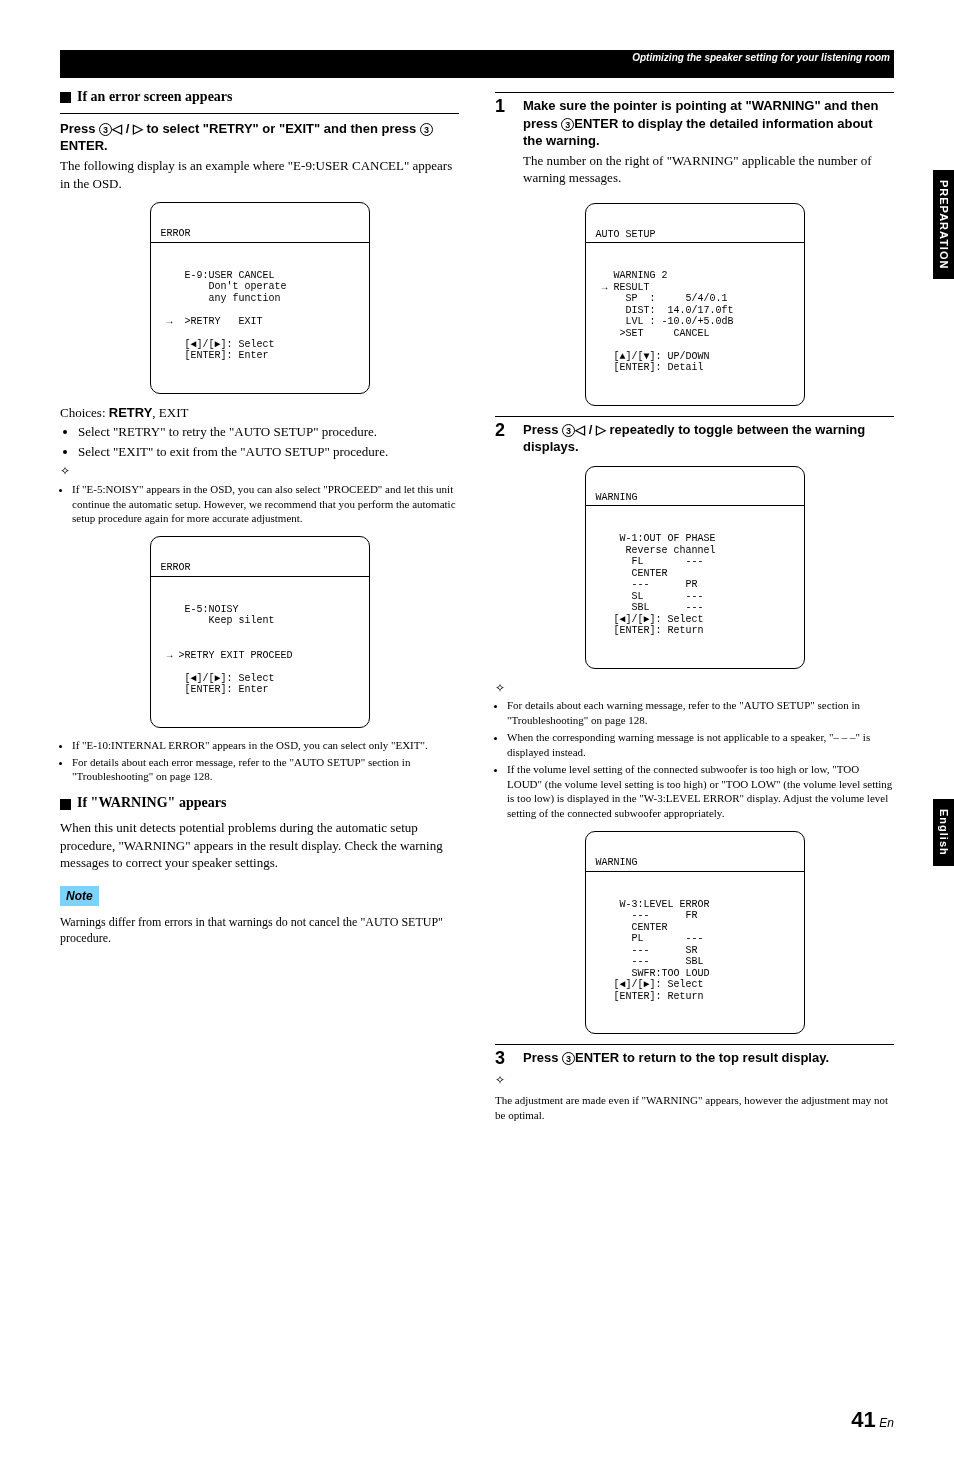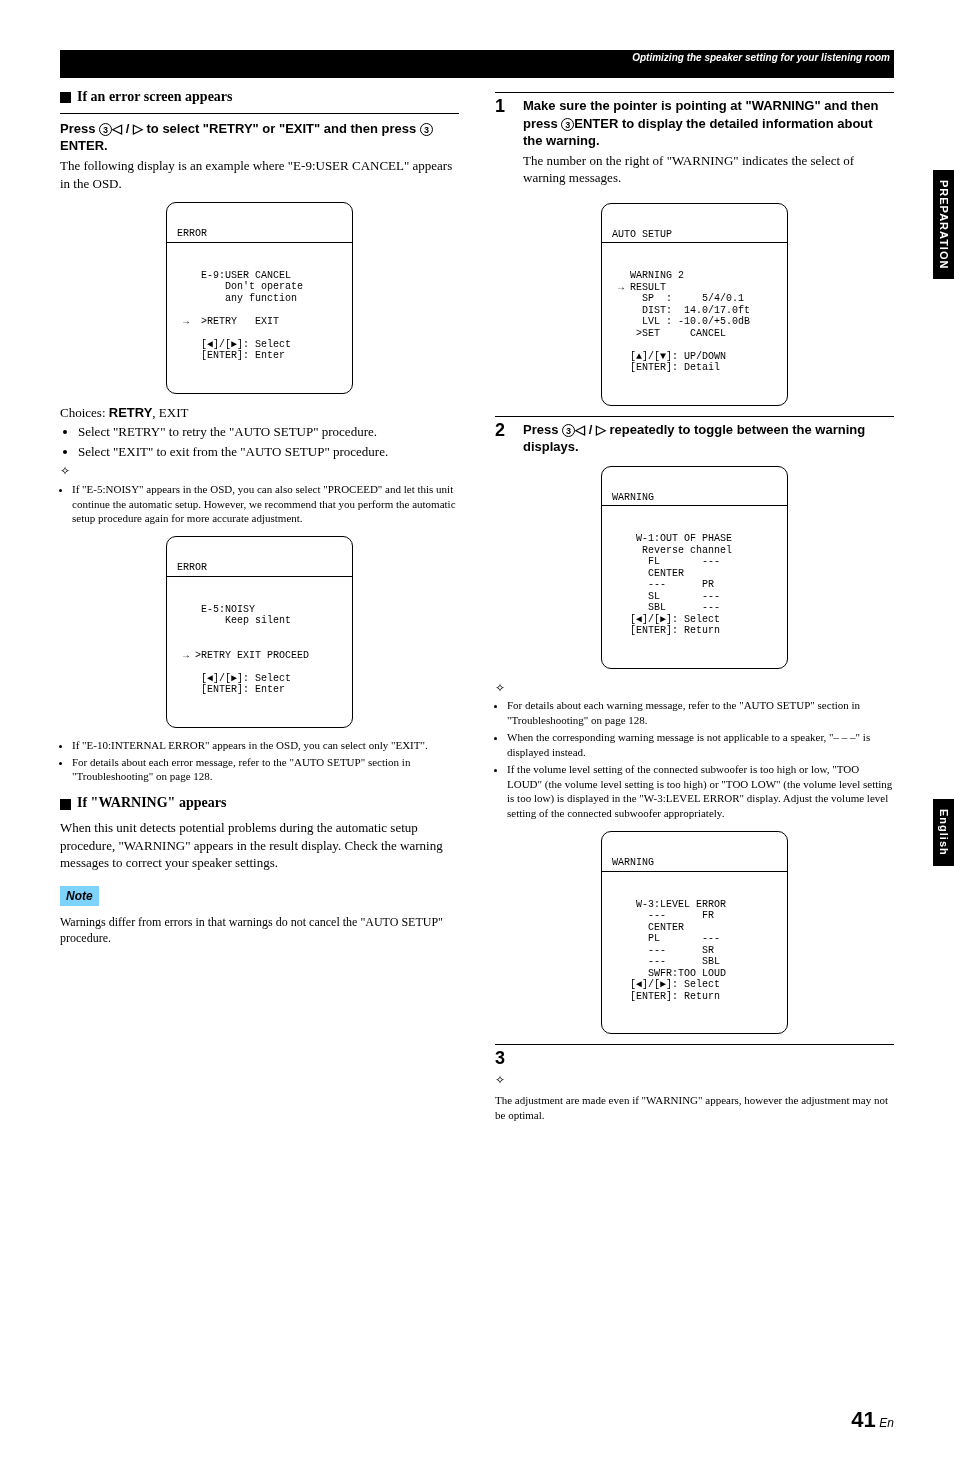"The number on the right" div.bodytext { text: indicates the select -> applicable the number }
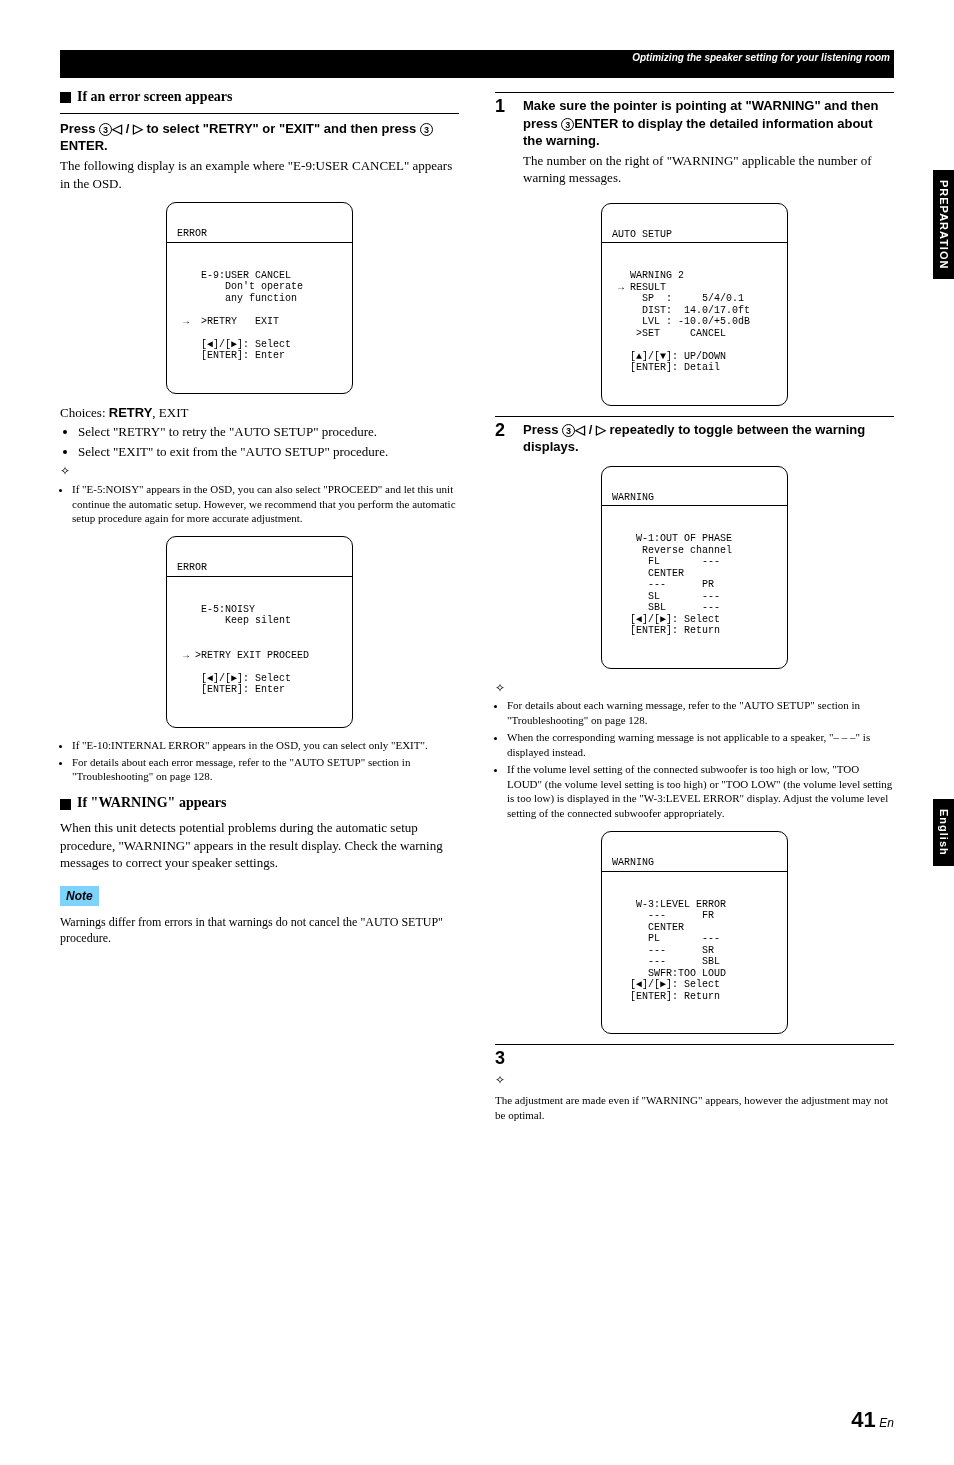"ERROR" .osd { width: 187px -> 220px }
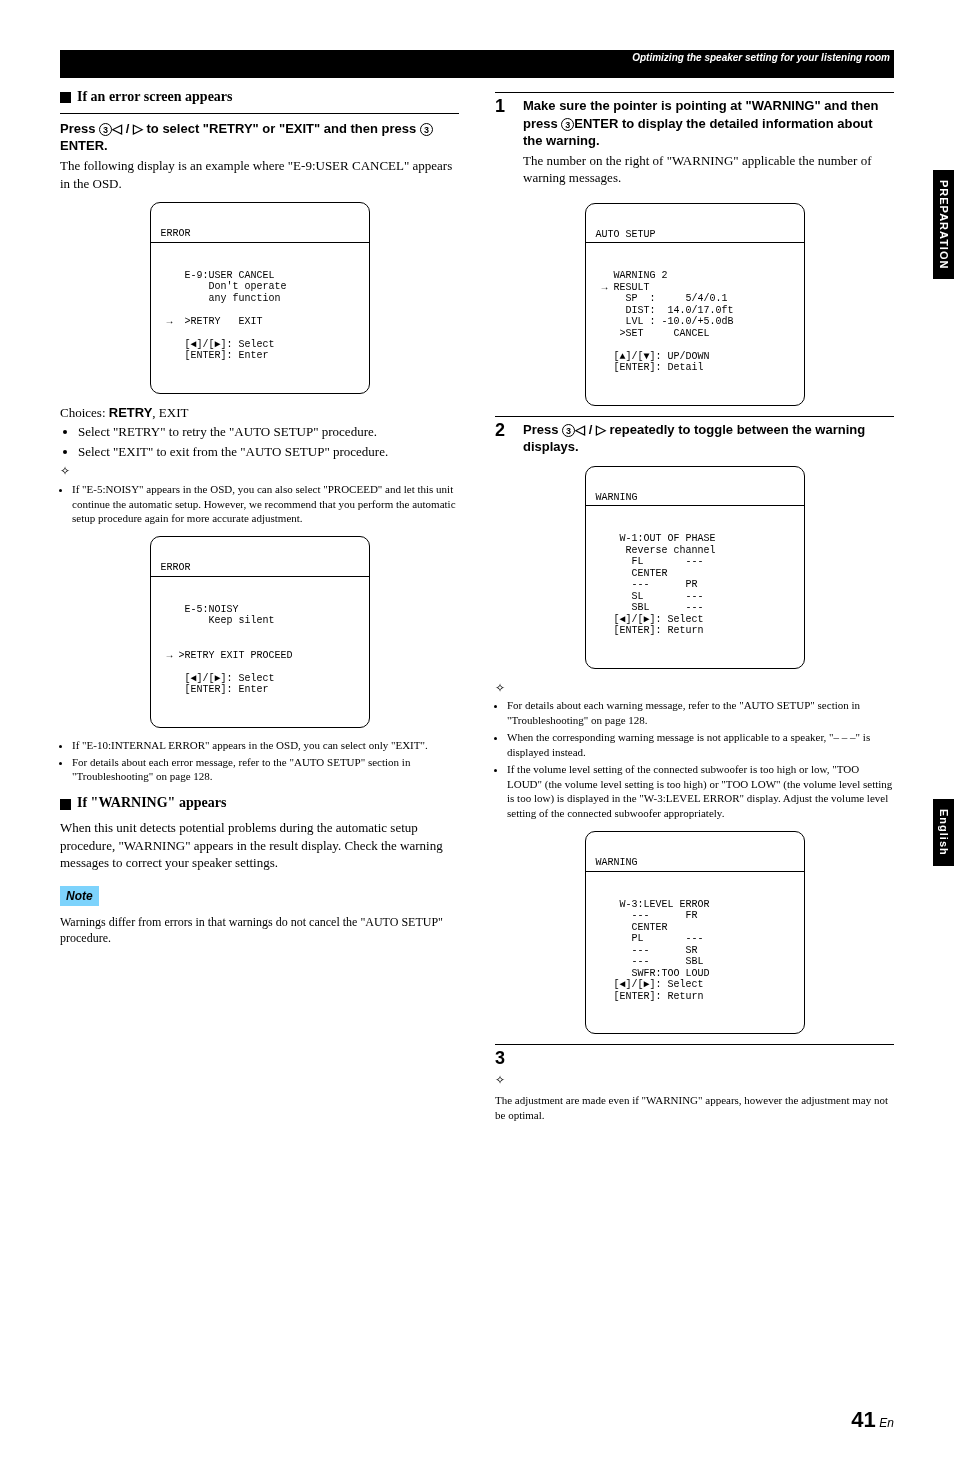"Press 3 ENTER to return" div.txt { html: none -> <div> <div> <span>Press </span><span>3</span><b>ENTER</b><span> to return to the top result display.</span> </div> </div> }
